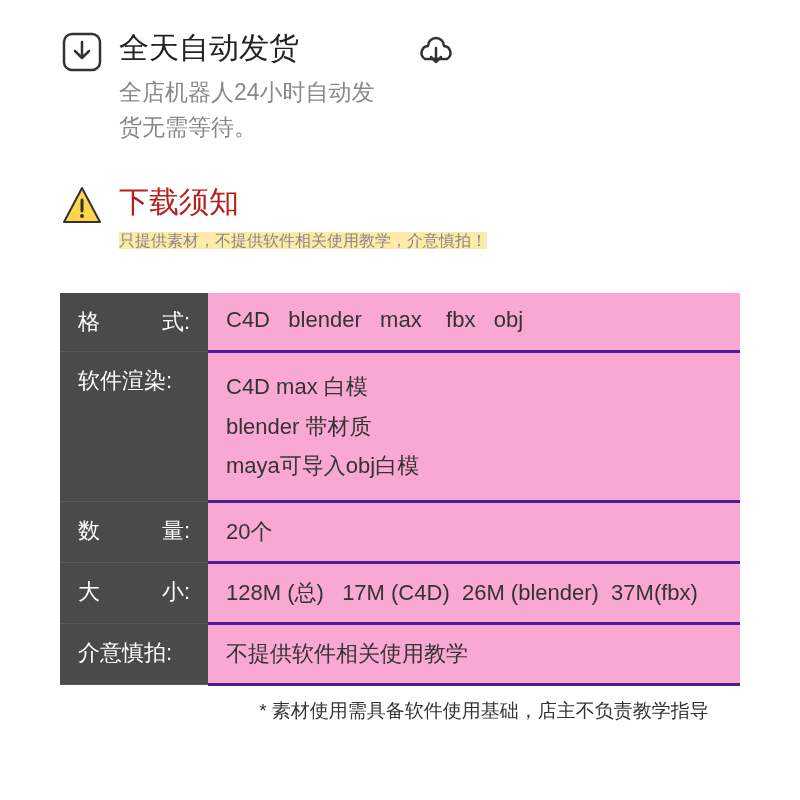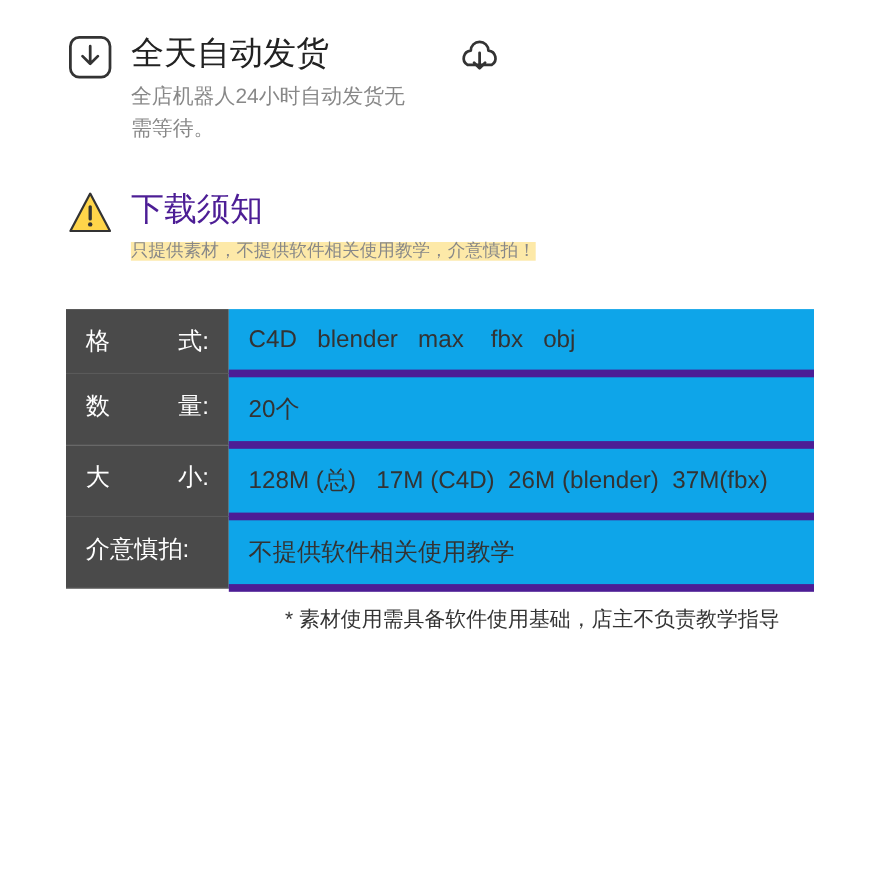"全店机器人24小时自动发货无需等待。" .feature-desc { font-size: 19px -> 23px }
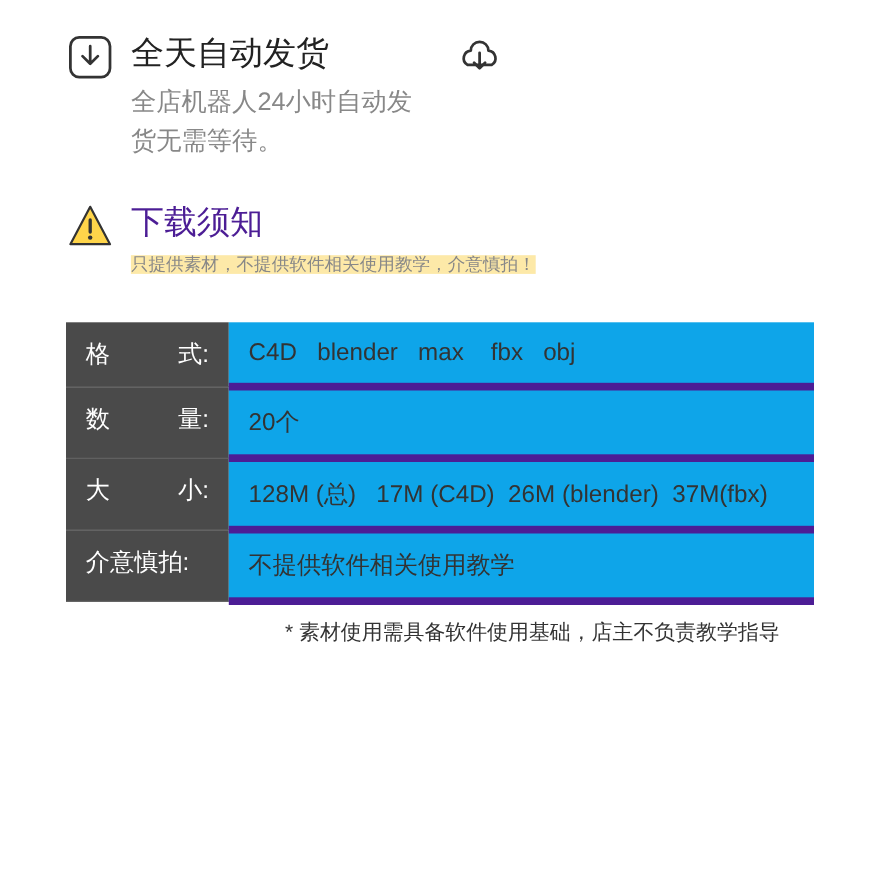"下载须知" .notice-title { color: #4c1d95 -> #b91c1c }
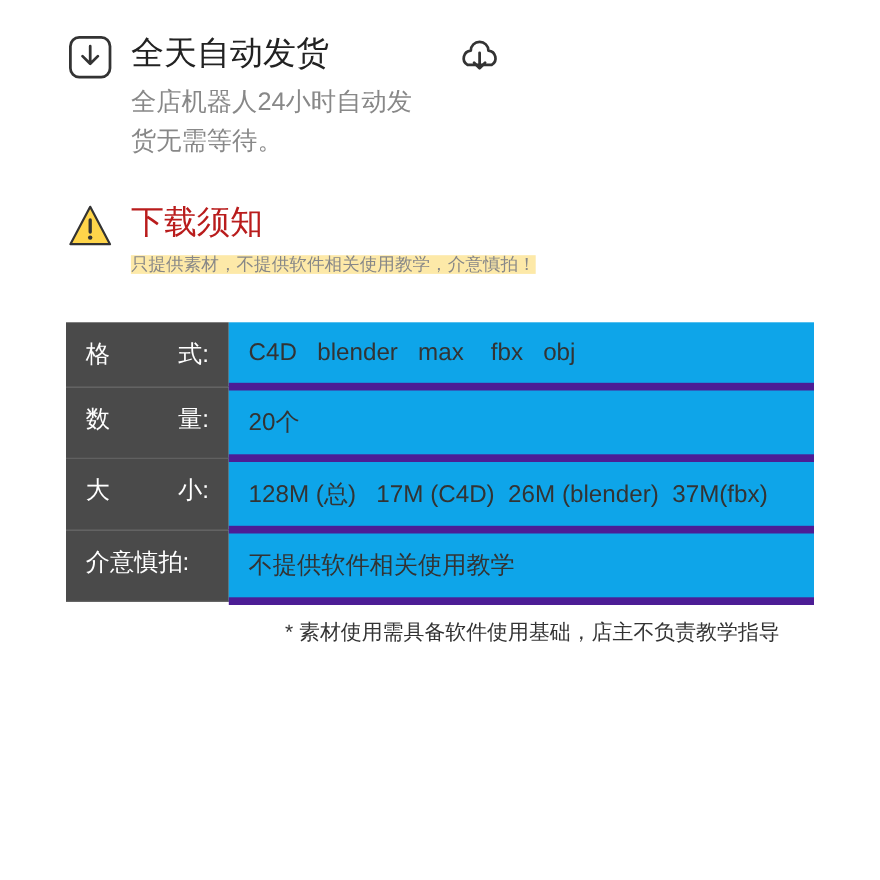"C4D blender max fbx obj" .spec-value { background: #0ea5e9 -> #f9a8d4; border-bottom: 7px solid #4c1d95 -> 3px solid #4c1d95 }
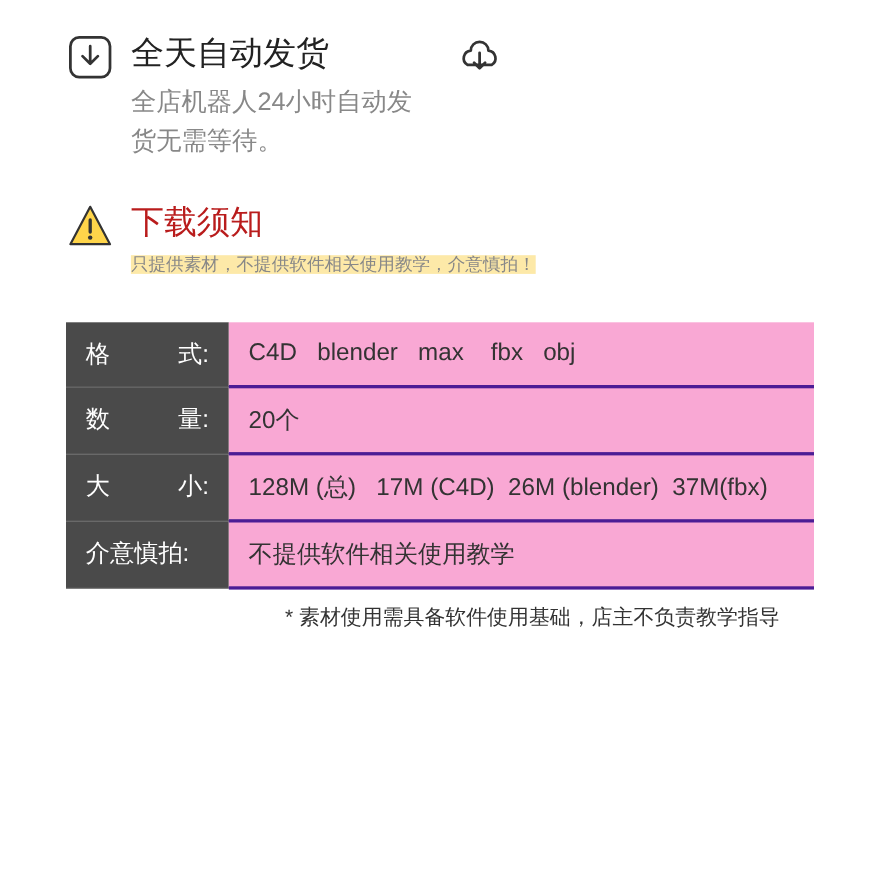"软件渲染:" tr { html: none -> <tr> <td>软件渲染:</td> <td> <span>C4D max 白模</span> <span>blender 带材质</span> <span>maya可导入obj白模</span> </td> </tr> }
